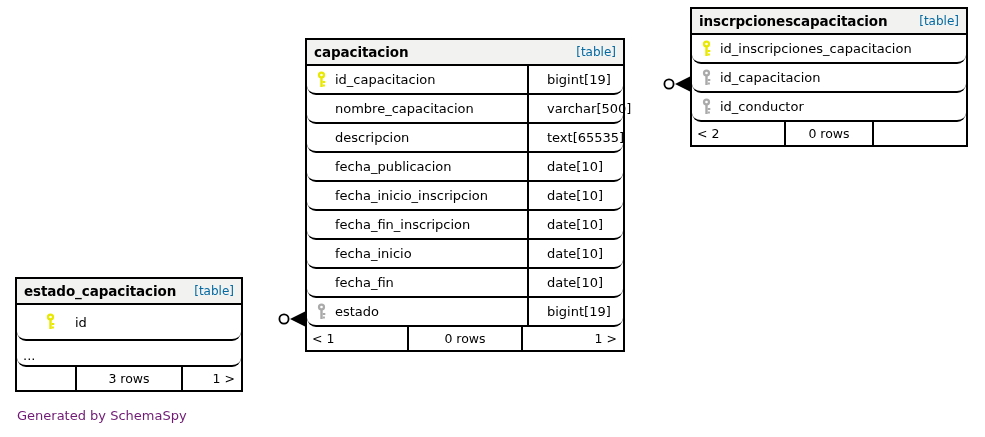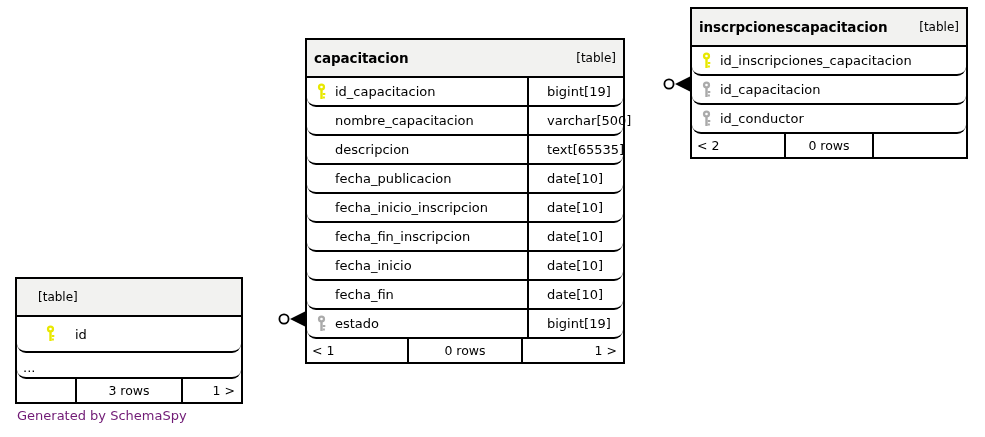"inscrpcionescapacitacion" .tbl-header { height: 38px -> 26px }
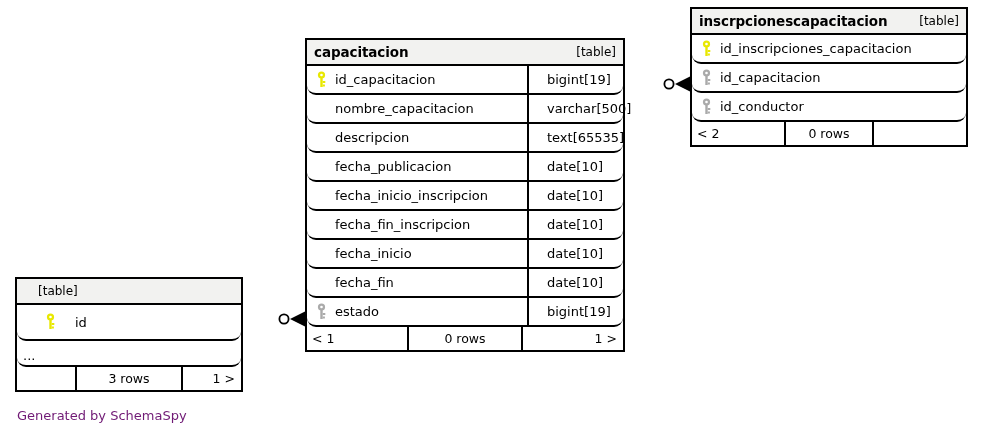"[table]" .tbl-tag { color: #000000 -> #0369a1 }
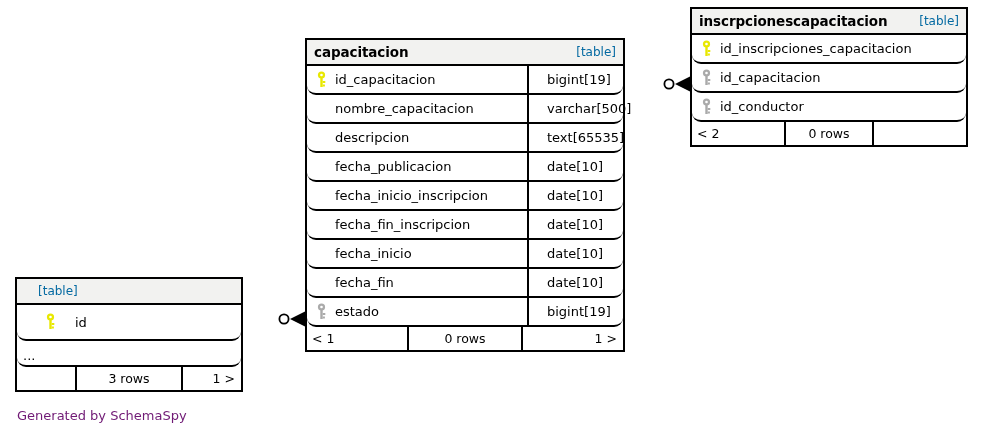"estado_capacitacion" span.tbl-name { html: none -> <span>estado_capacitacion</span> }
